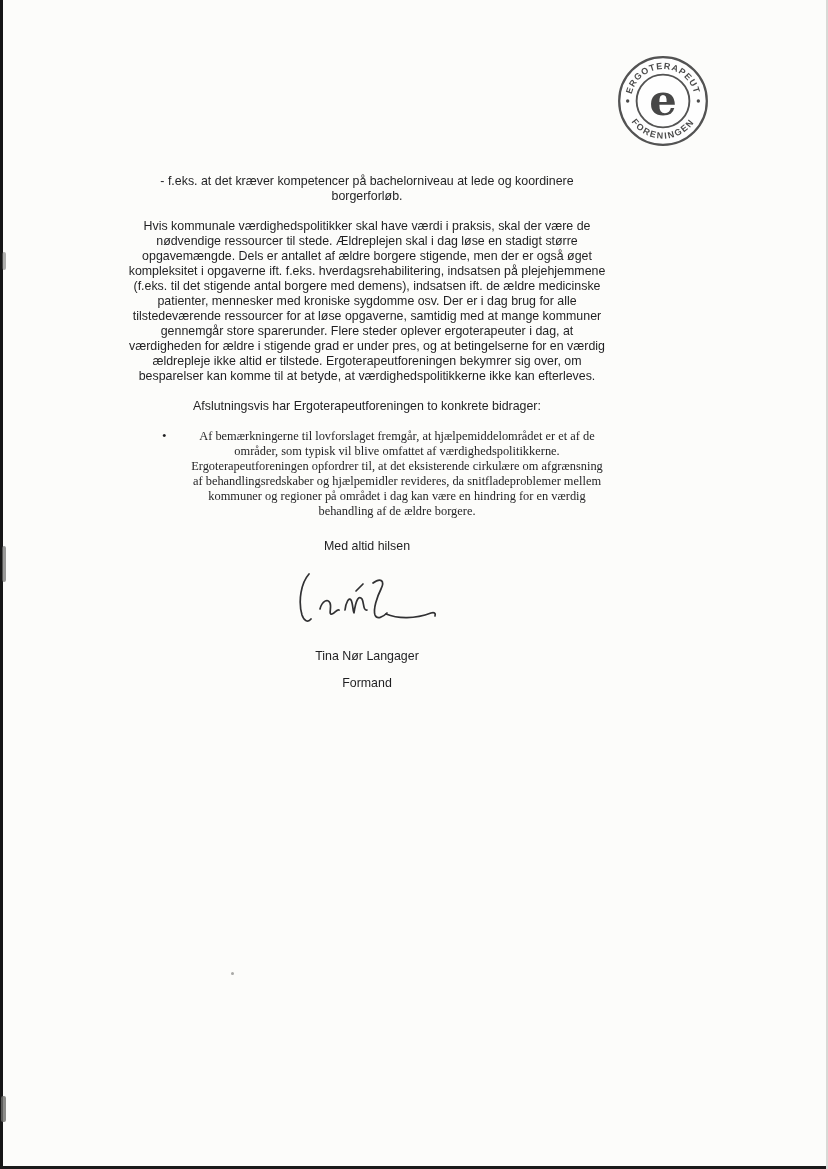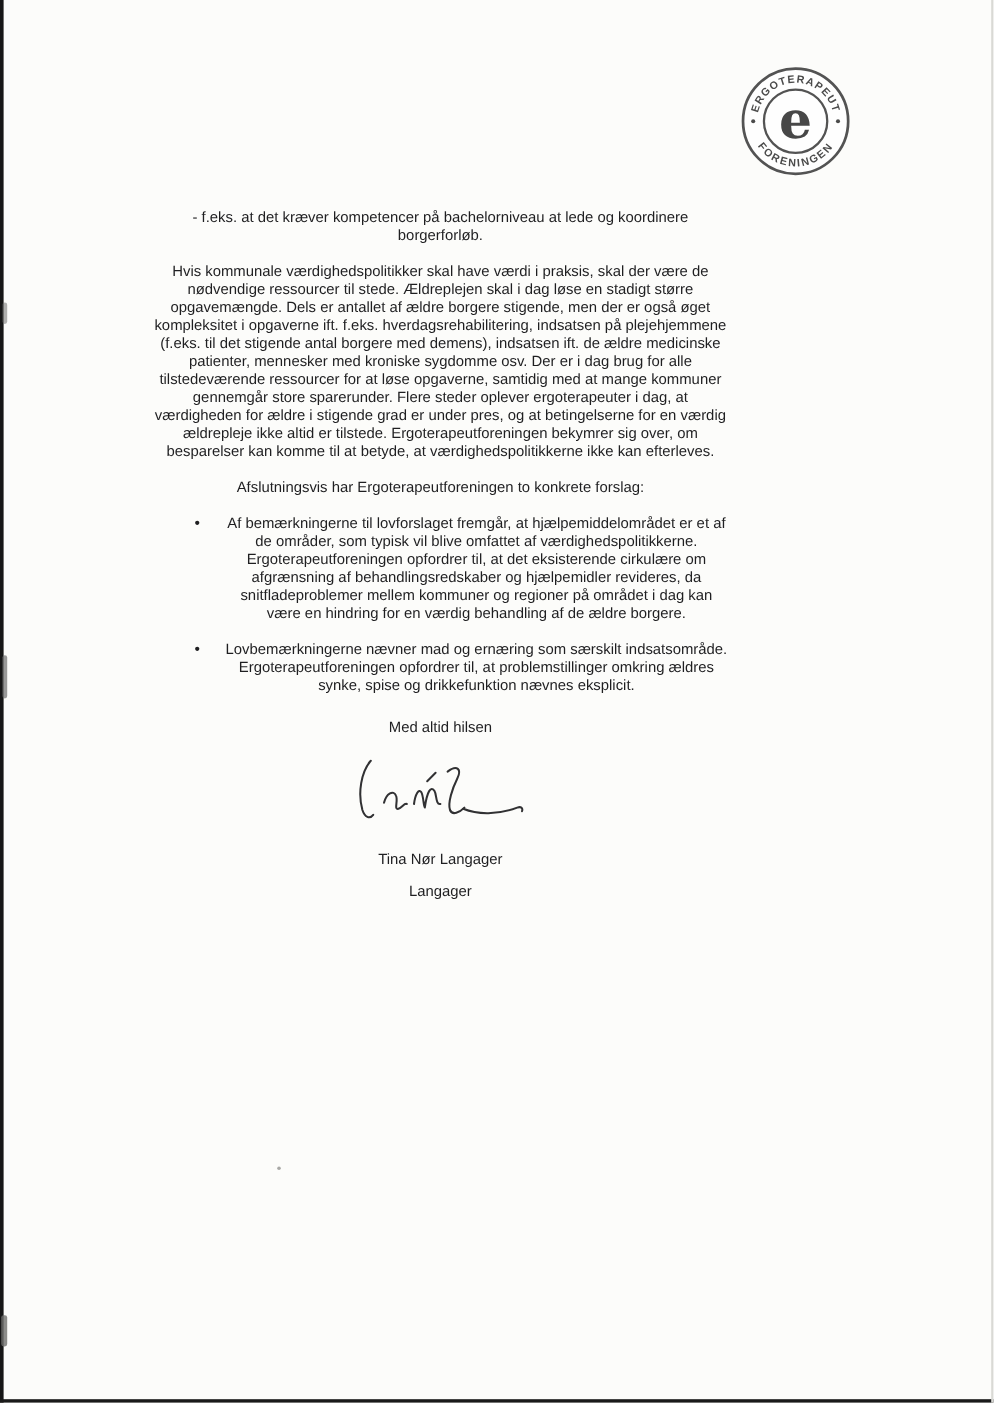"Afslutningsvis har" p { text: forslag -> bidrager }
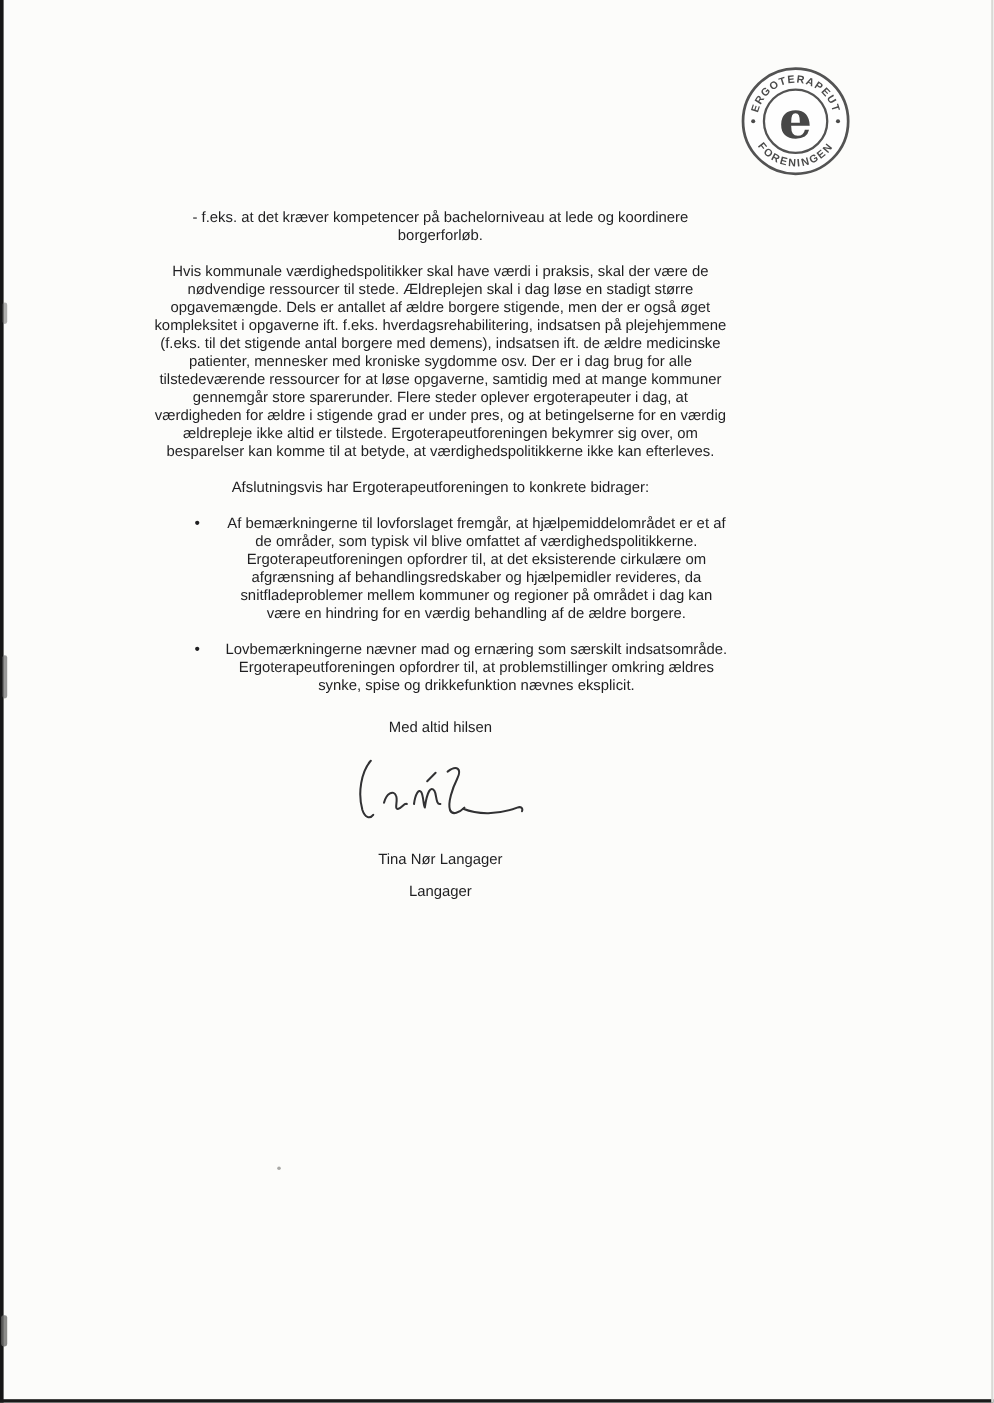"Af bemærkningerne til lovforslaget" .content ul { font-family: none -> Liberation Serif, serif }
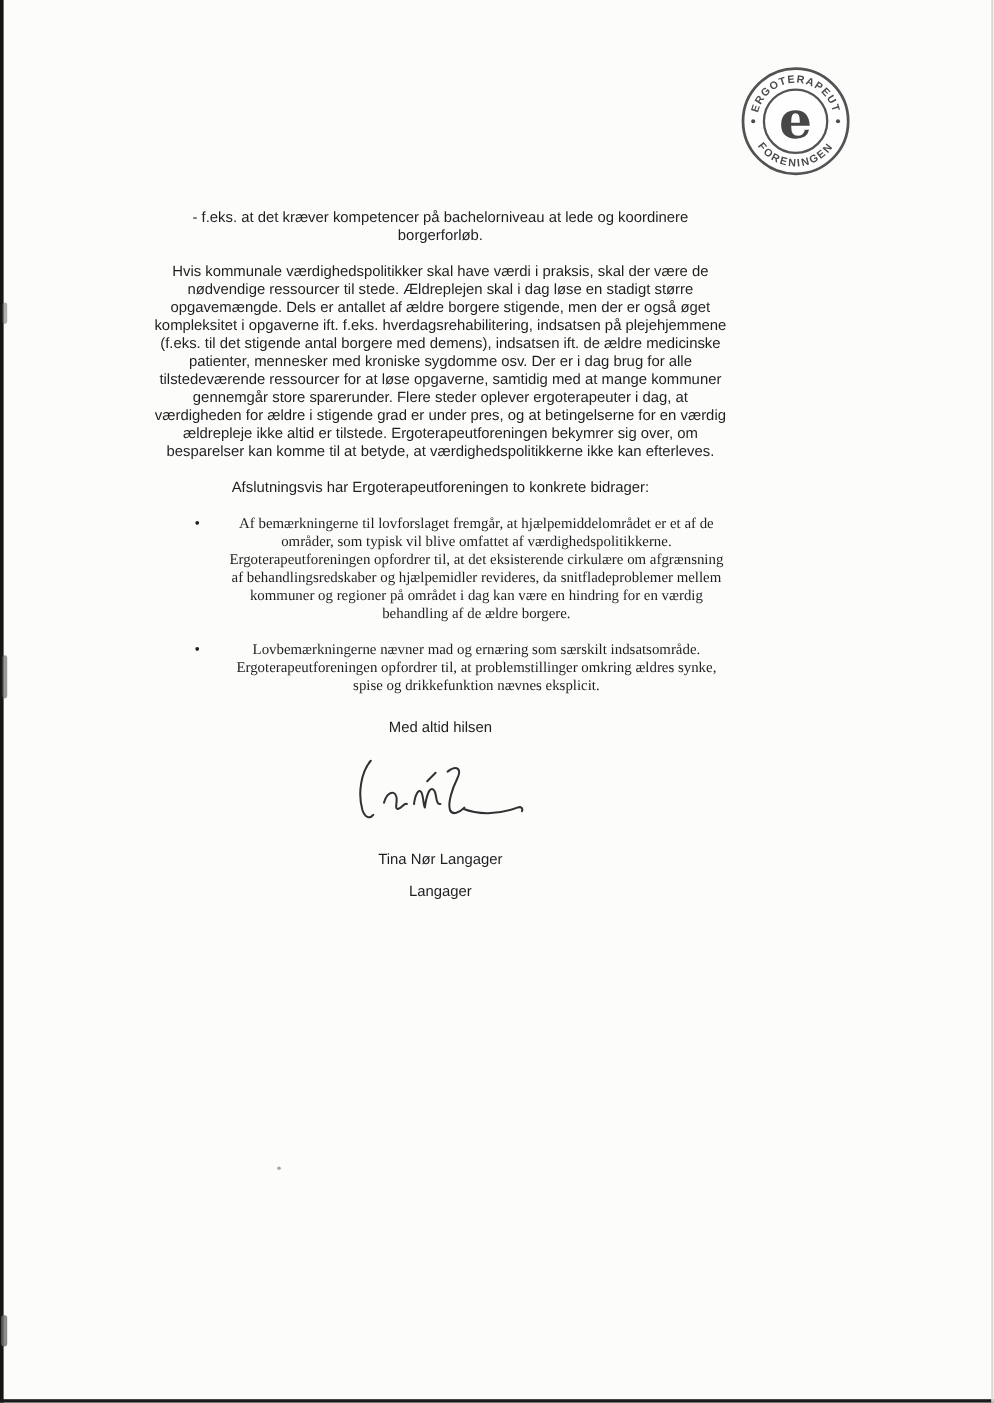"Lovbemærkningerne nævner mad og ernæring" li { html: <li>Lovbemærkningerne nævner mad og ernæring som særskilt indsatsområde. Ergoterapeutforeningen opfordrer til, at problemstillinger omkring ældres synke, spise og drikkefunktion nævnes eksplicit.</li> -> none }
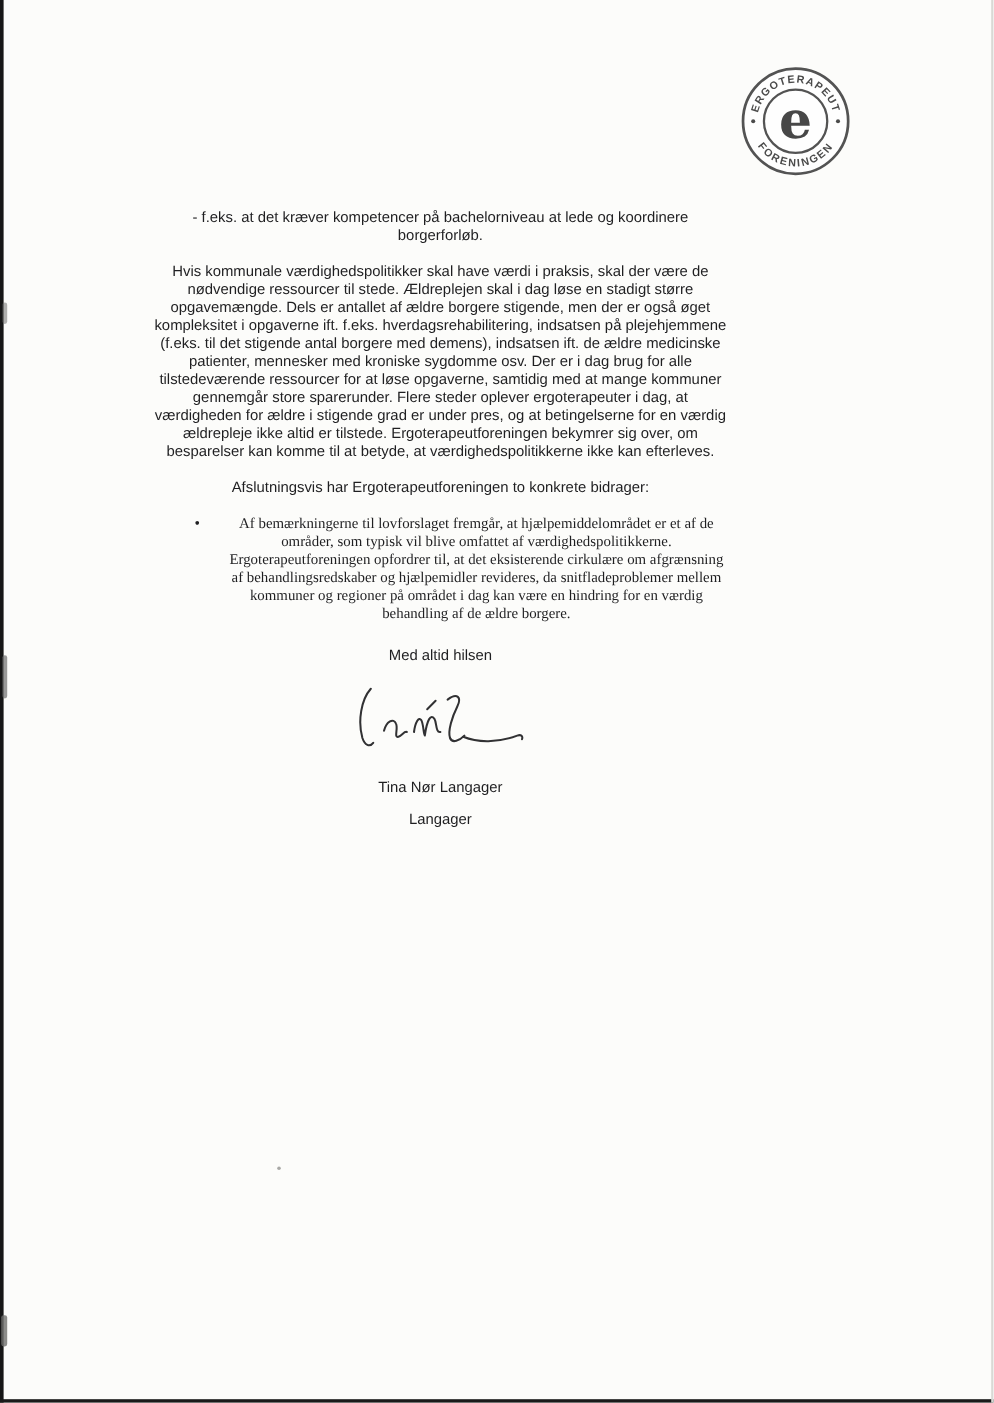"Langager" p.signer-title { text: Langager -> Formand }
